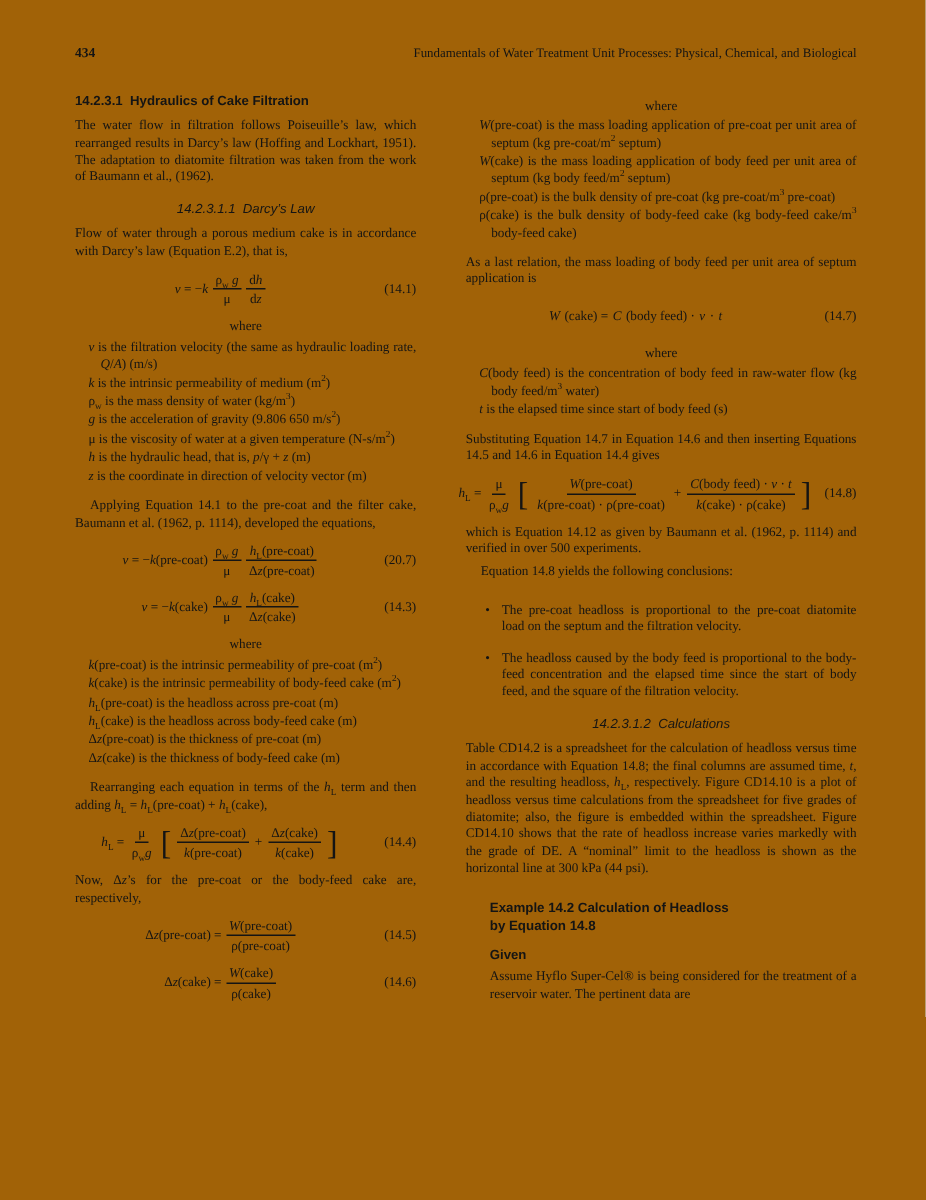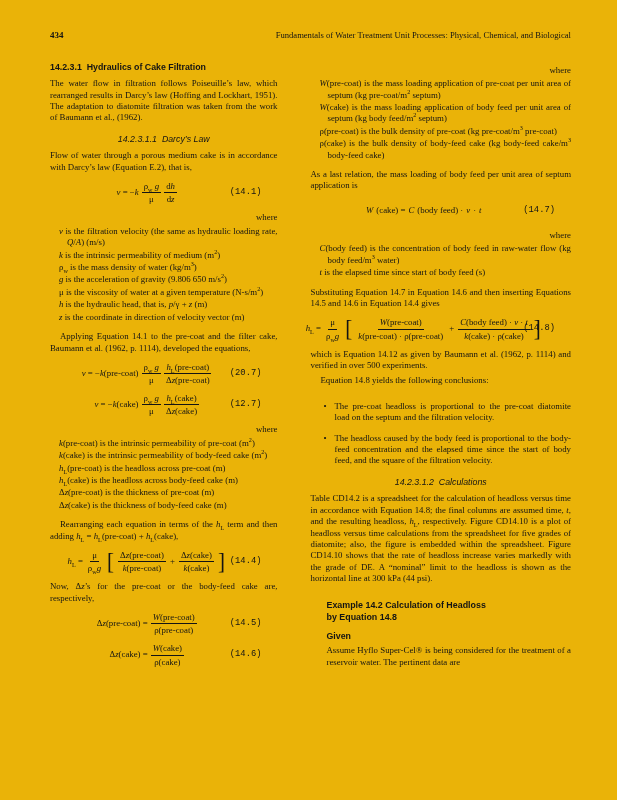"434" .page { background: #eab308 -> #a16207 }
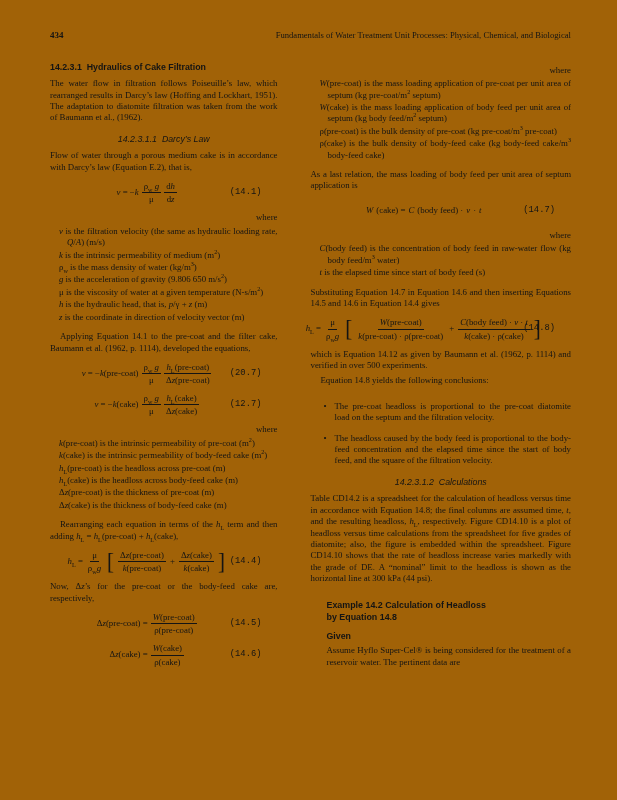"where" .where-label { text-align: right -> center }
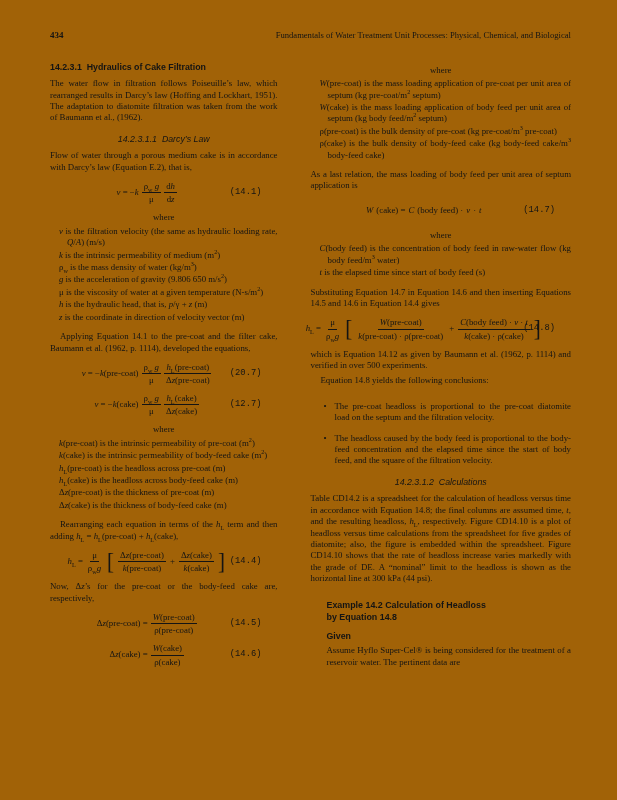"(14.1)" .eq-no { font-family: Liberation Mono, monospace -> none; right: 16px -> 0 }
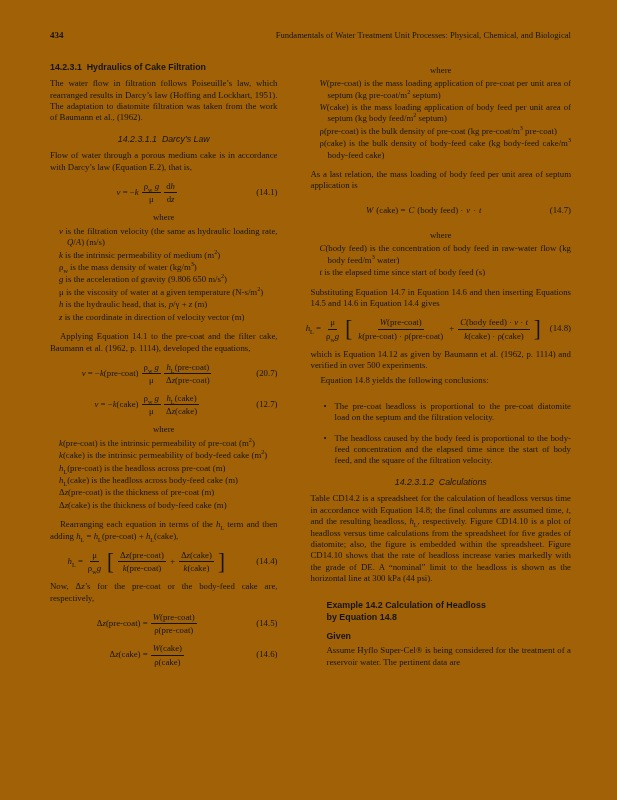"(12.7)" span.eq-no { text: 12.7 -> 14.3 }
